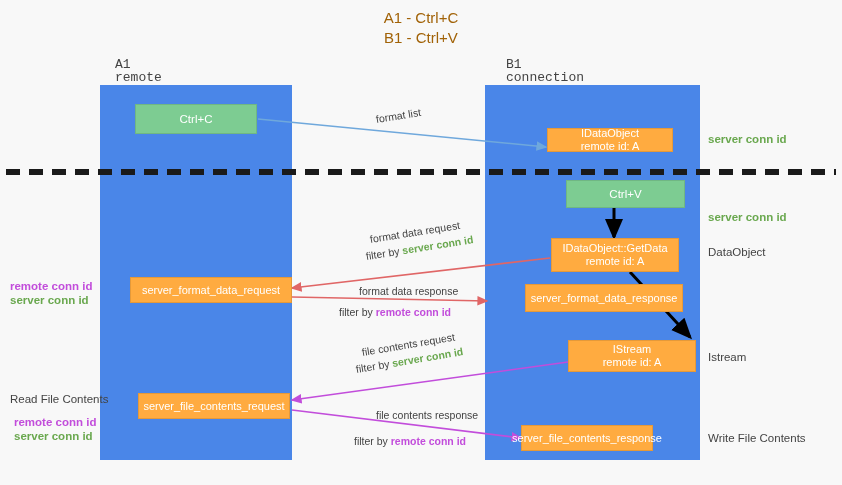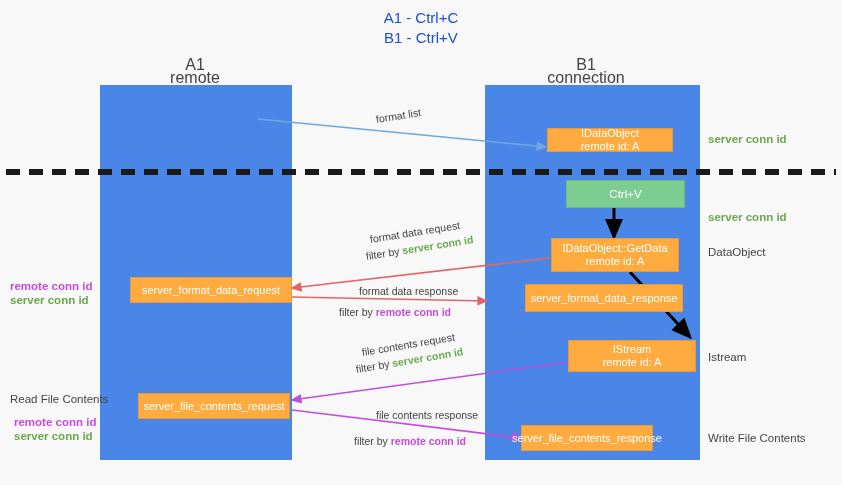"A1 - Ctrl+C" .title { color: #1d4ed8 -> #a16207 }
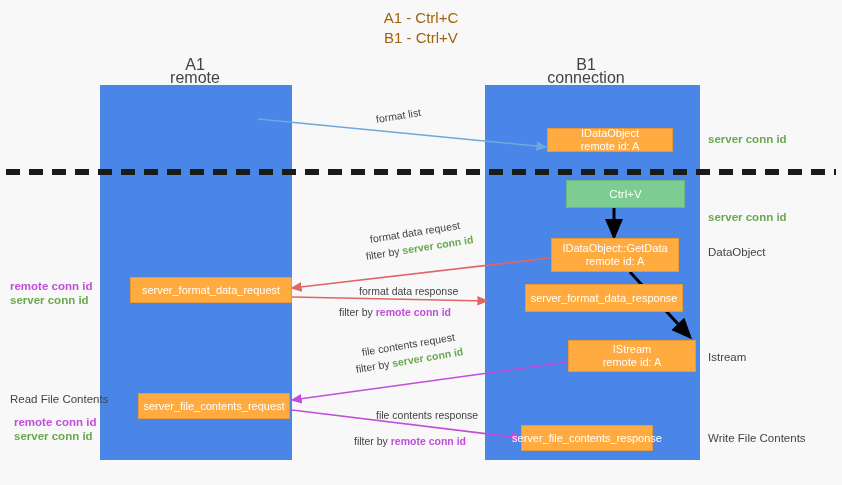"A1" .col-header { font-family: none -> Liberation Mono, monospace; font-size: 16px -> 13px; text-align: center -> left }
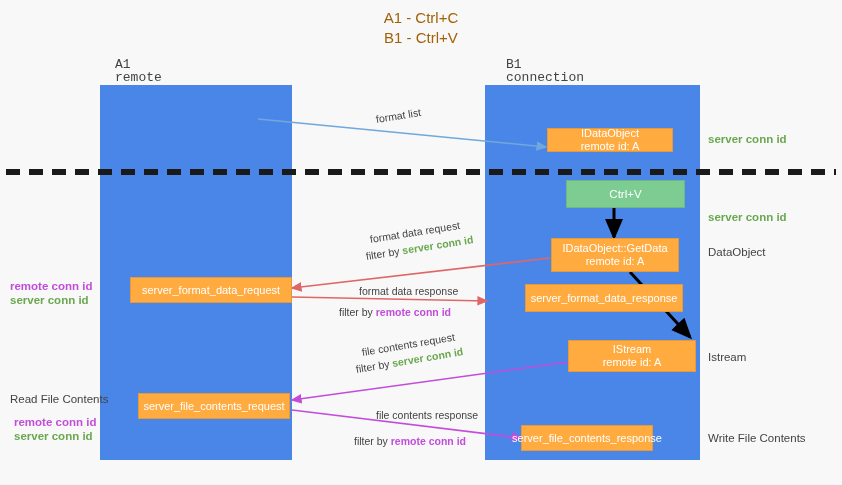"Ctrl+C" div.node { html: none -> <div> <span>Ctrl+C</span> </div> }
